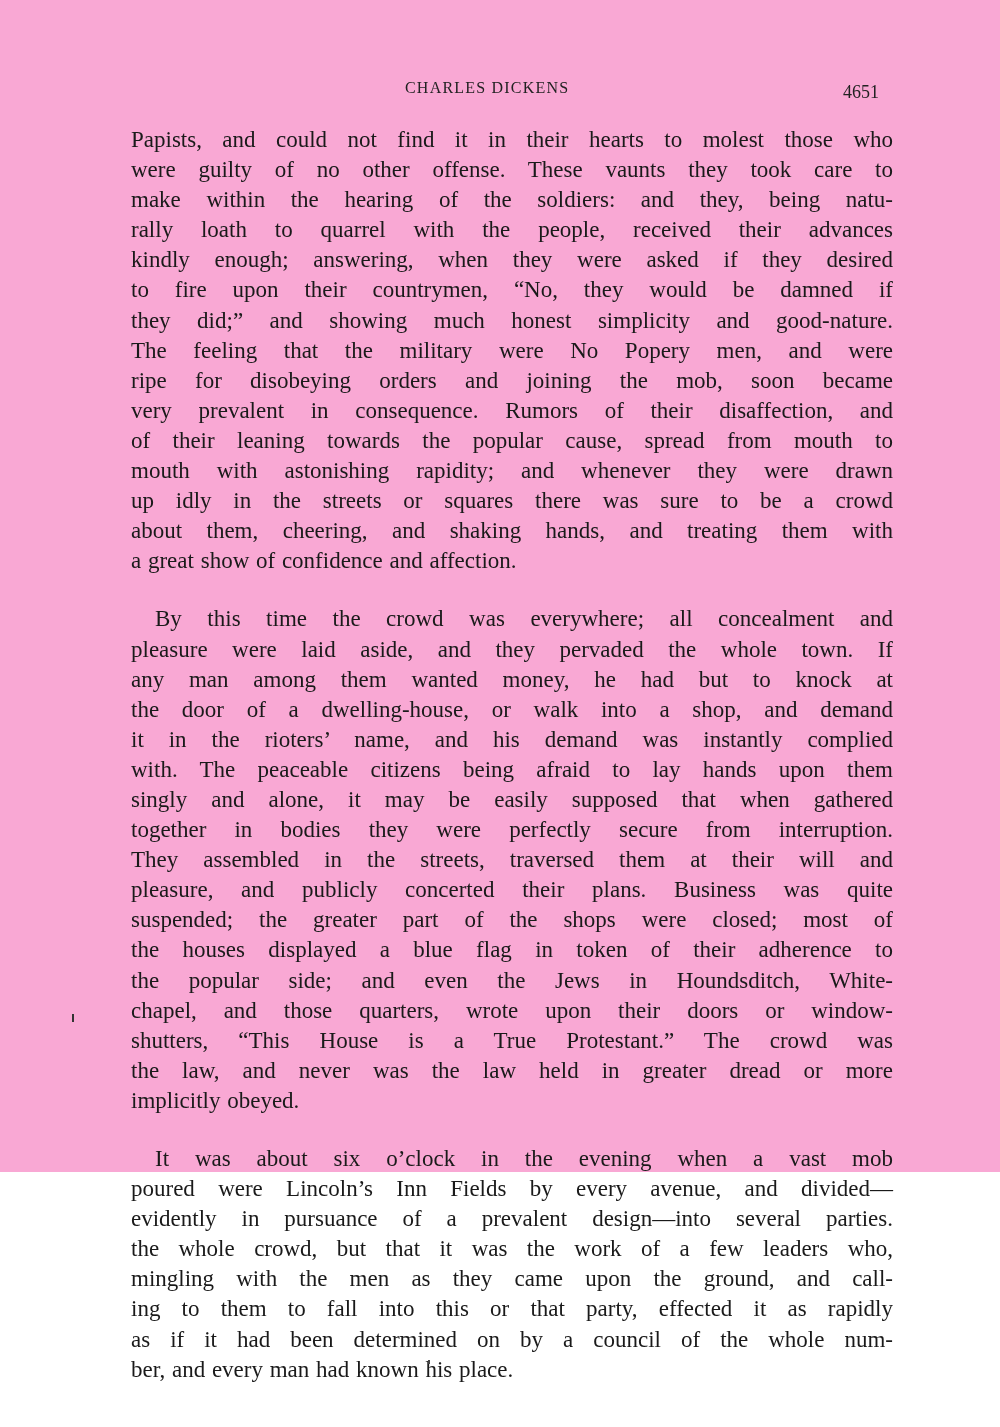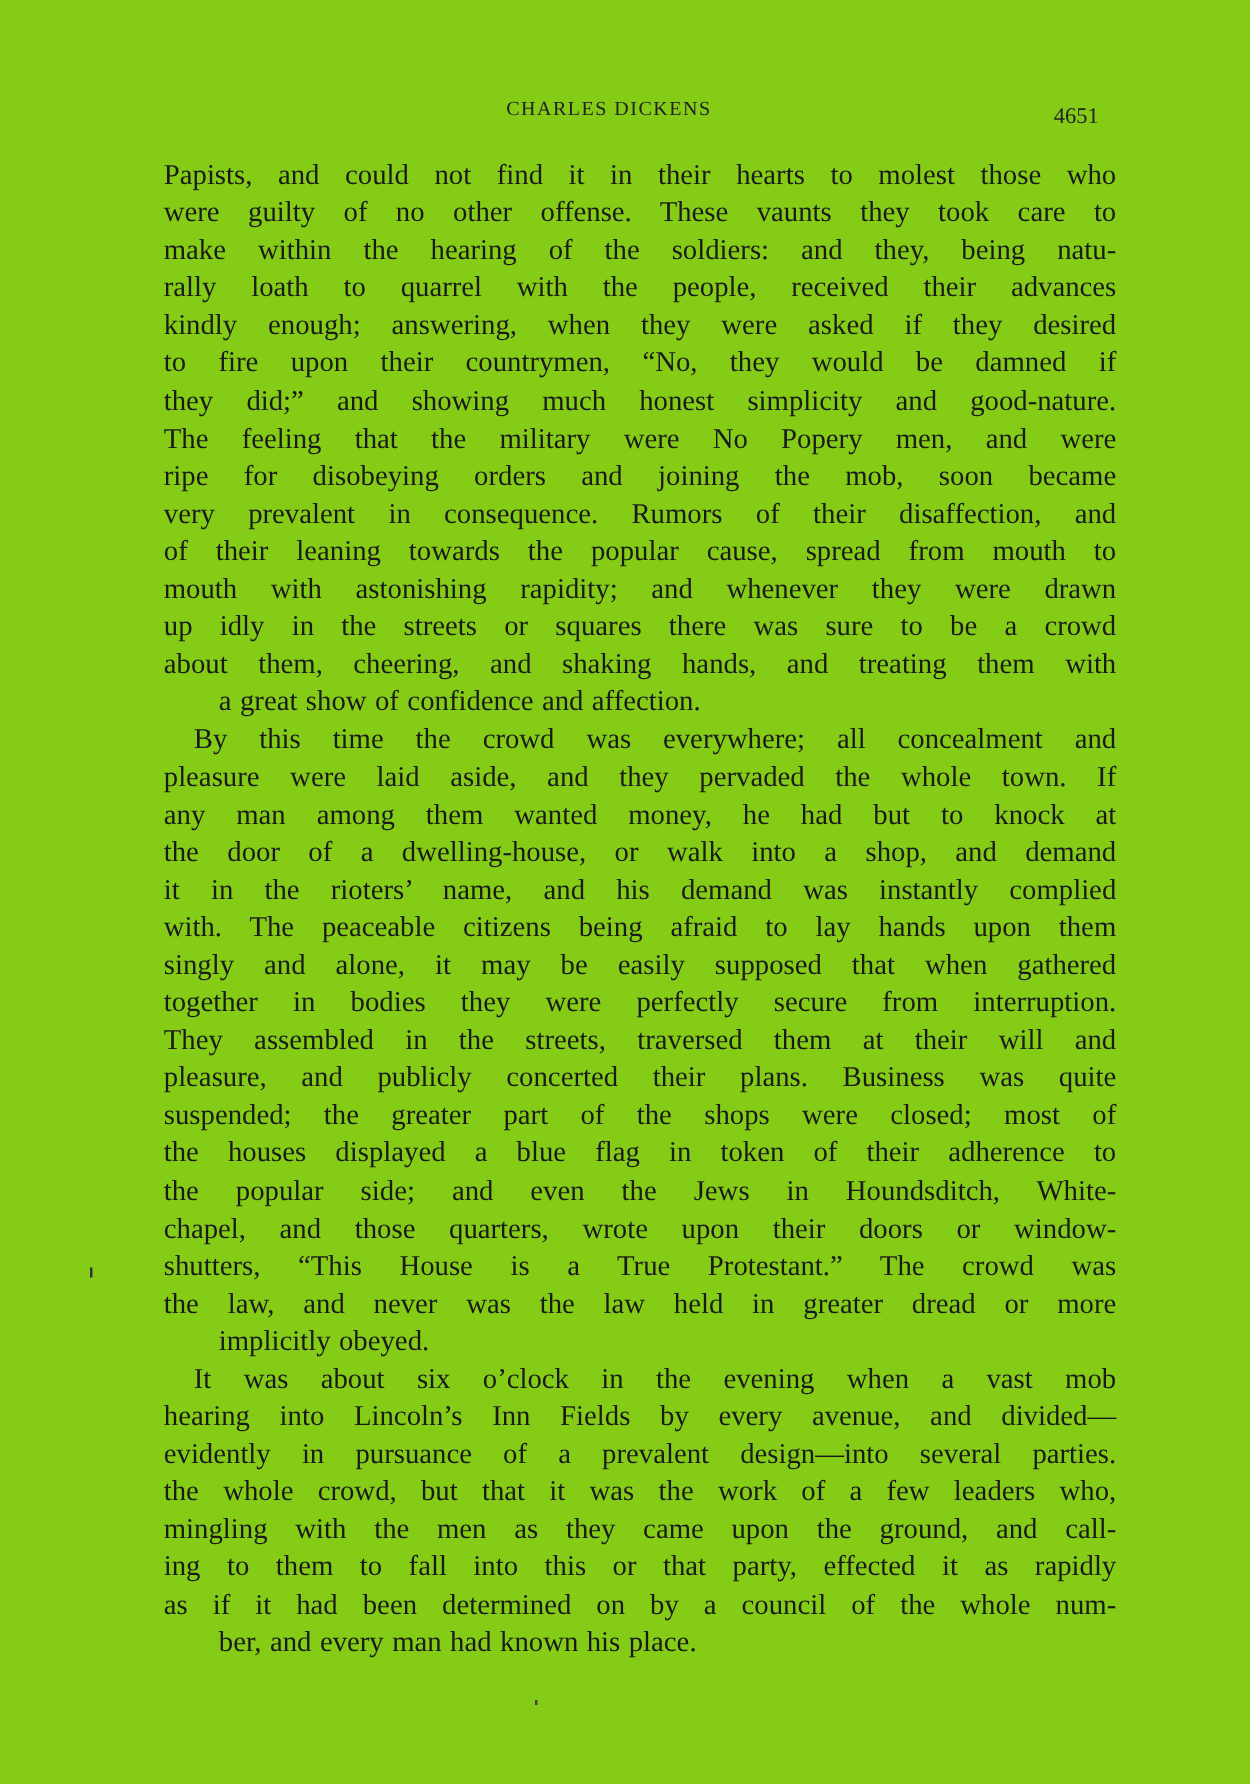"CHARLES DICKENS" .page { background: #84cc16 -> #f9a8d4; height: 1427px -> 1172px }
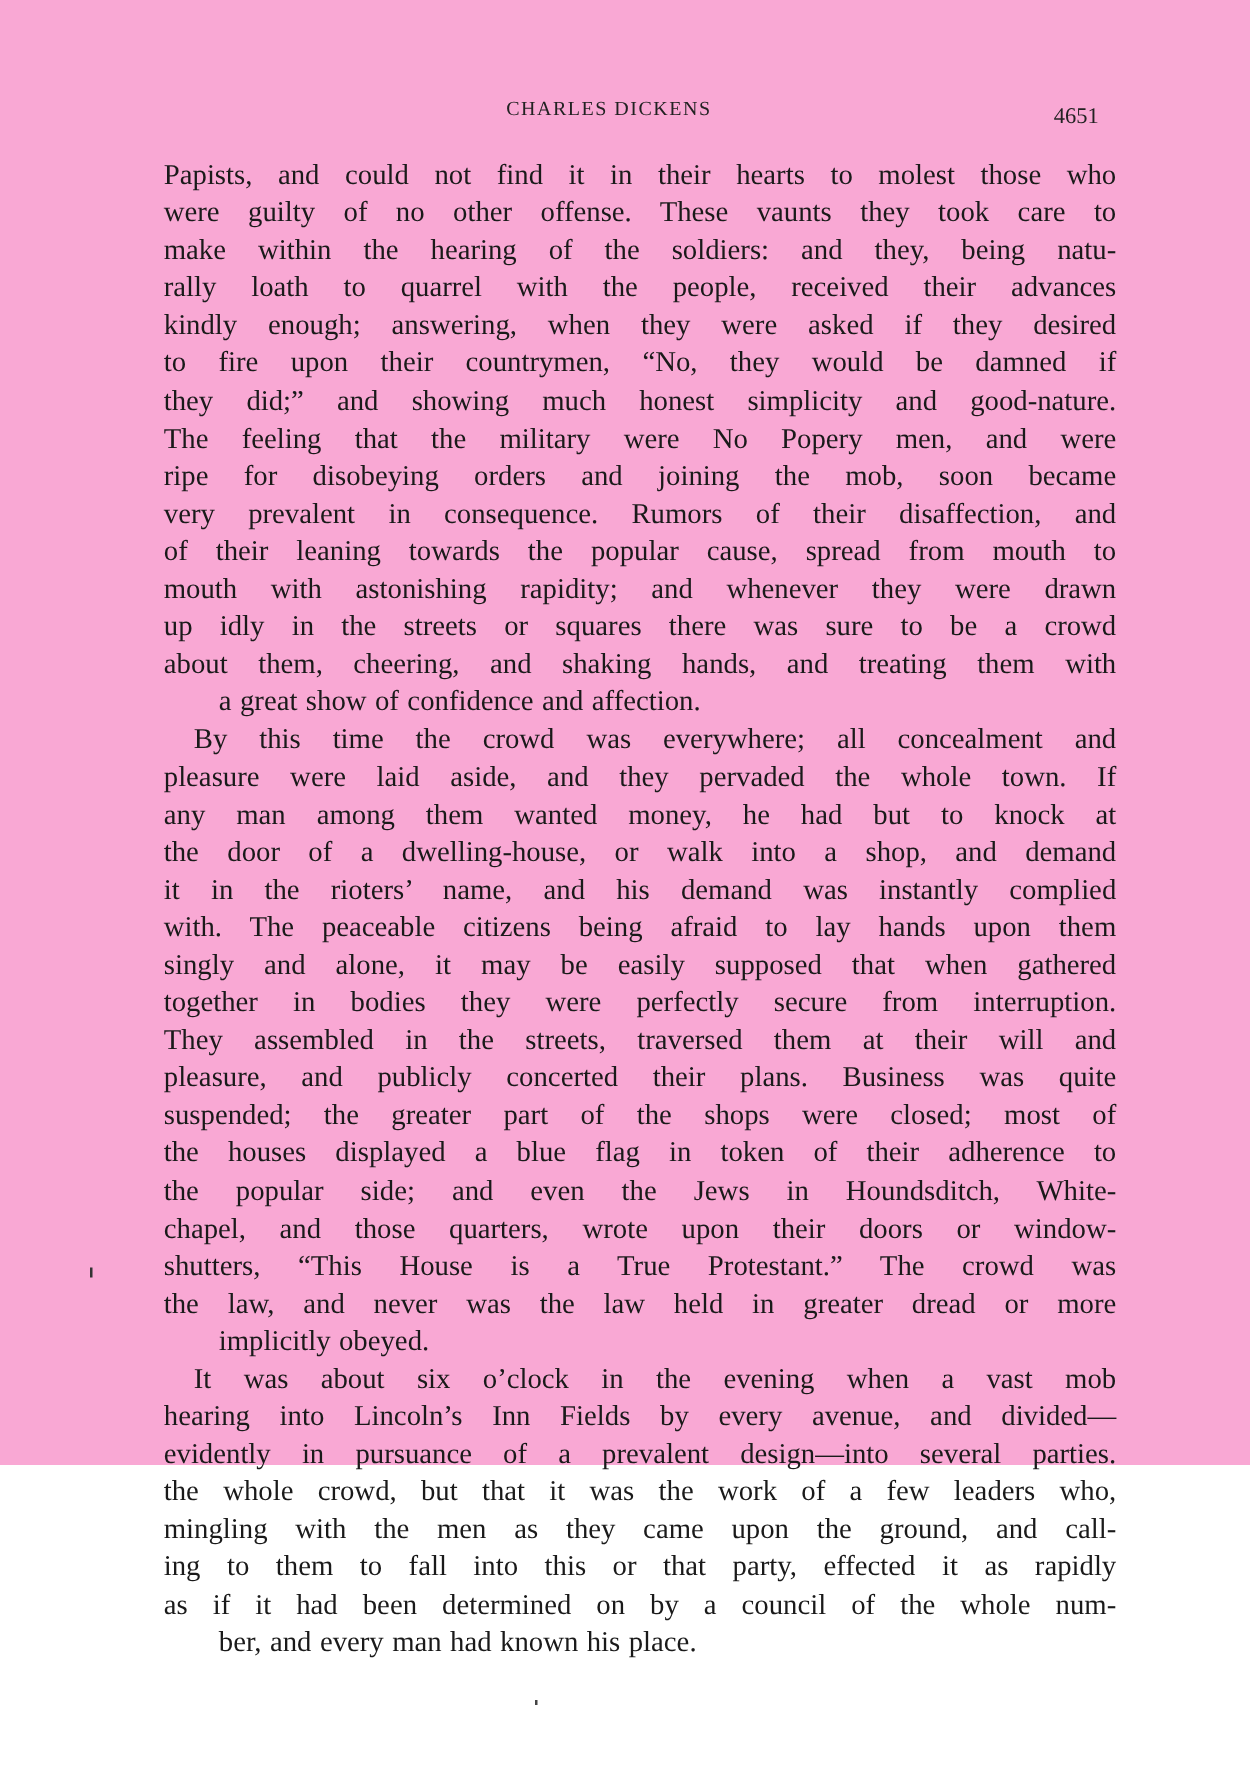"a great show of confidence" .line.last { margin-left: 44px -> none }
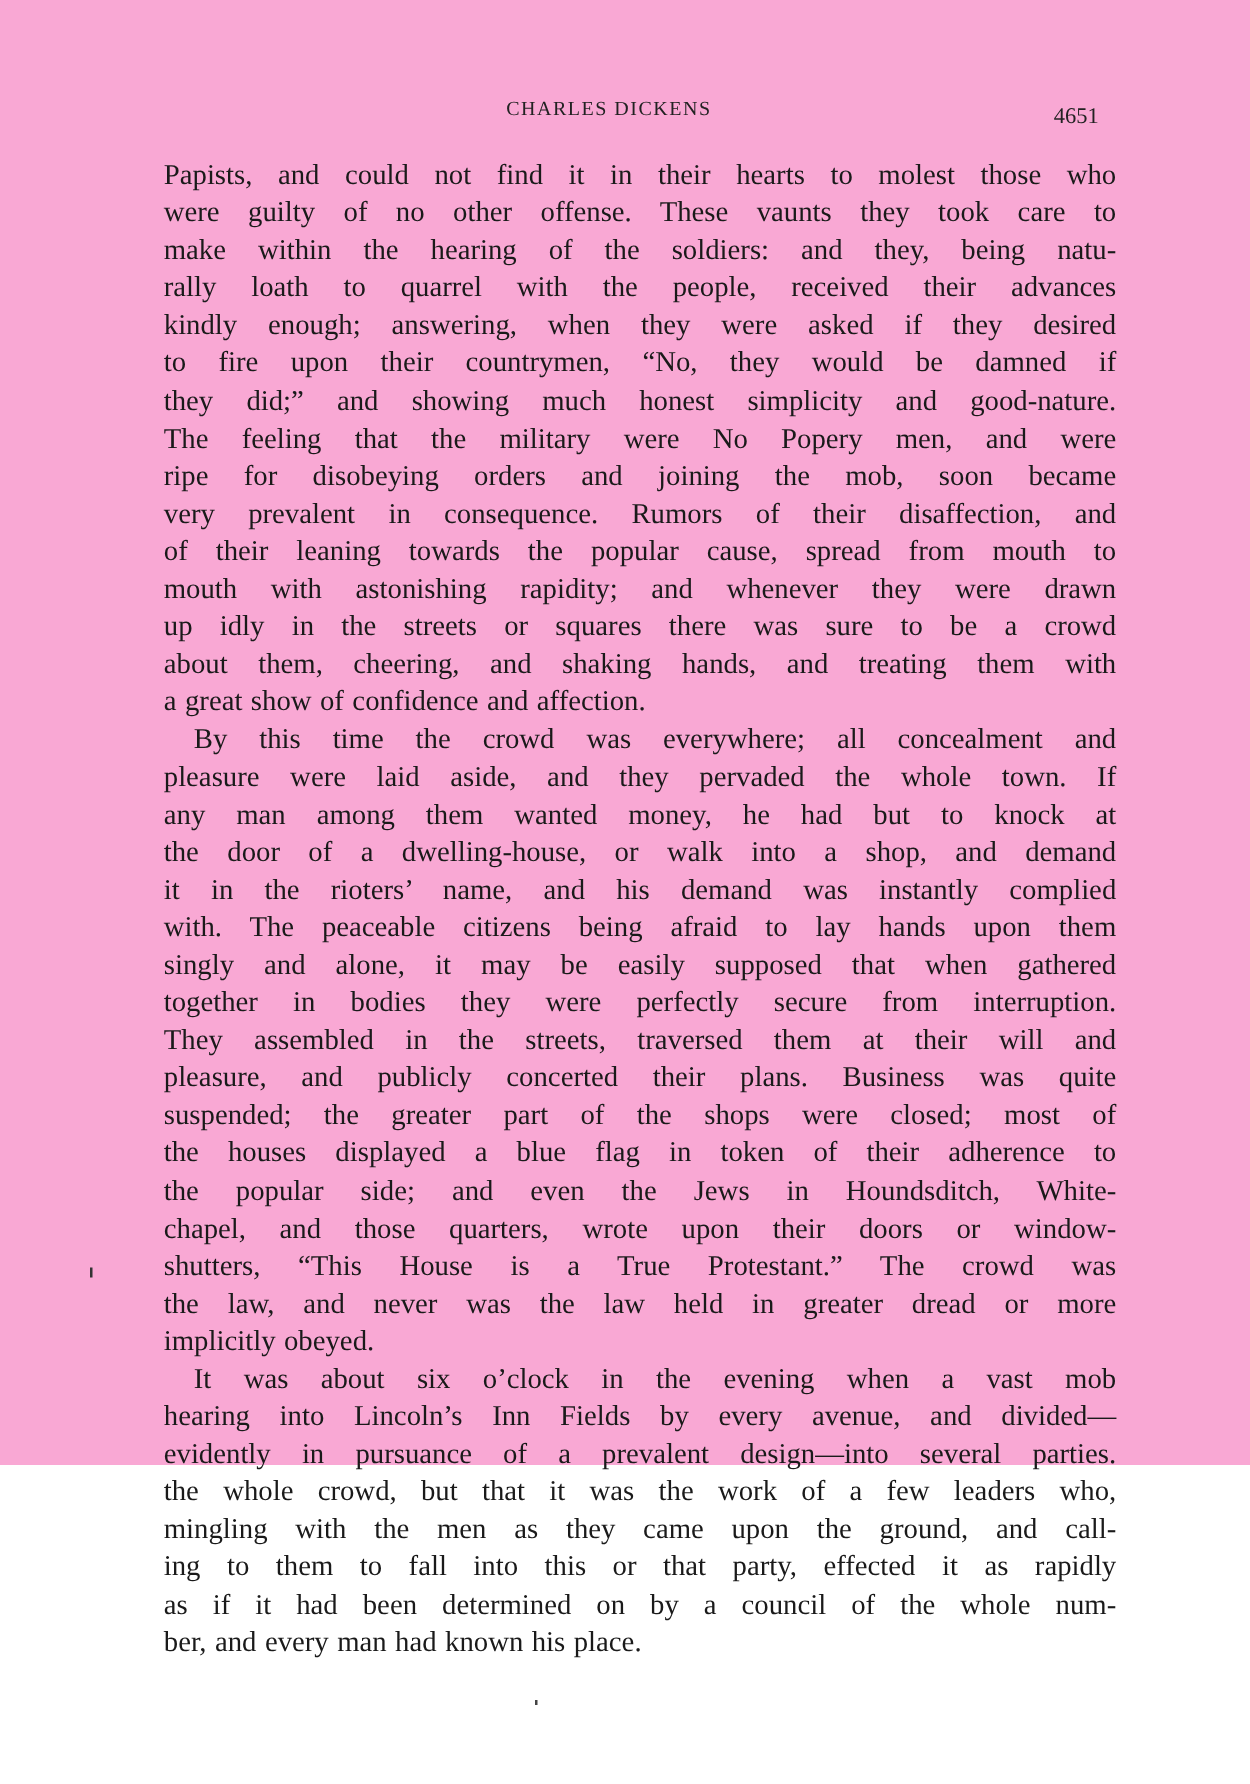"By this time the crowd" .line.indent { margin-top: none -> 28px }
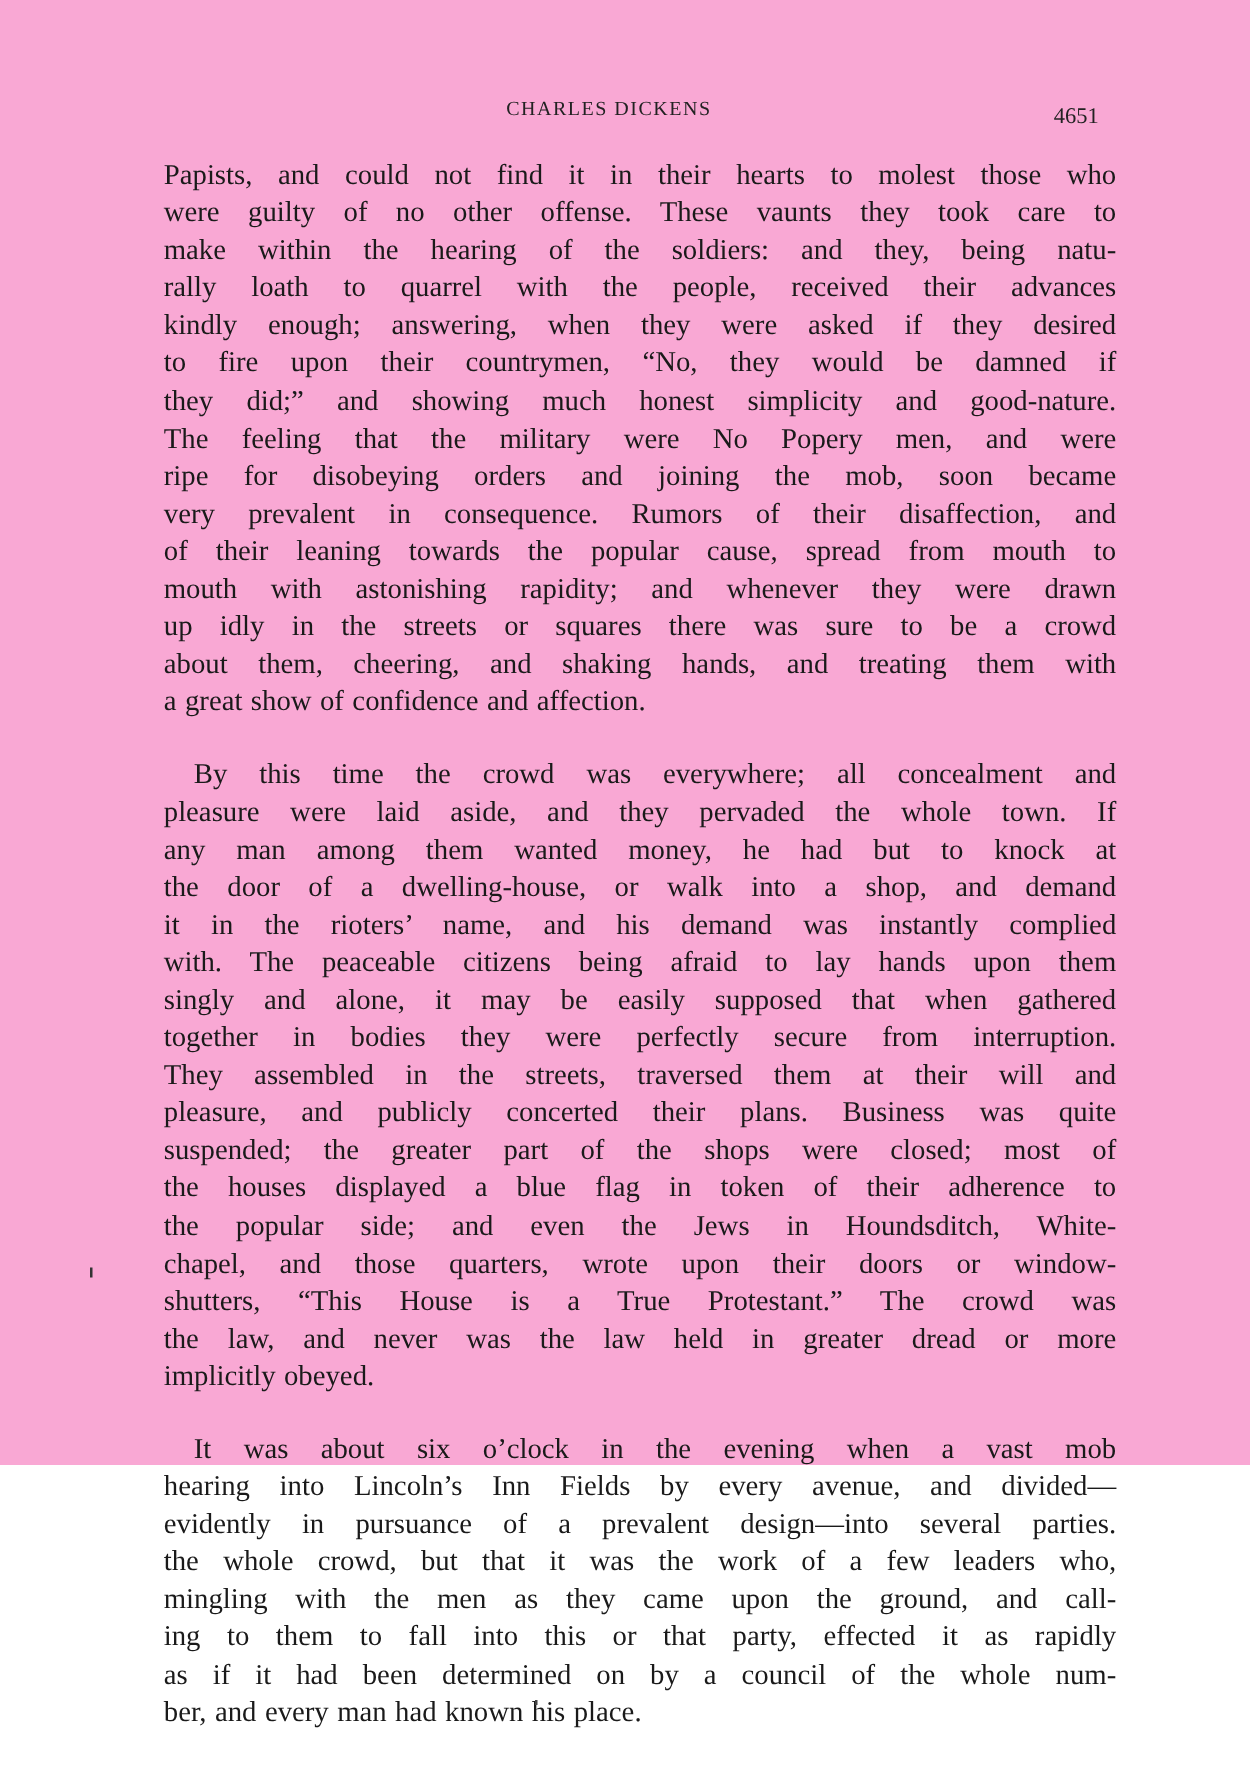"hearing into Lincoln’s Inn Fields" span.line { text: hearing into -> poured were }
